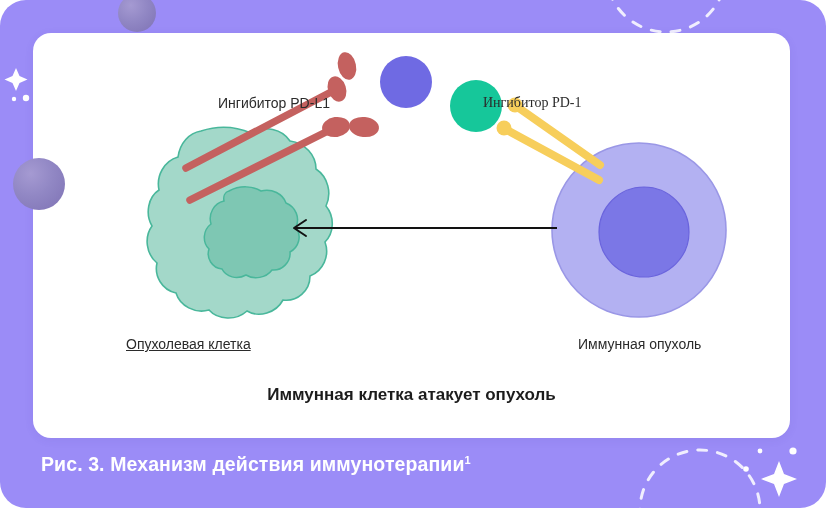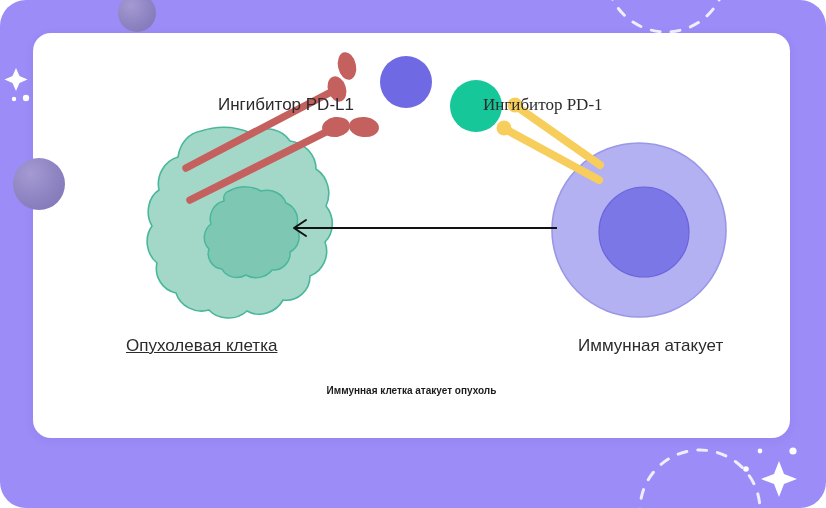"Ингибитор PD-L1" .label { font-size: 17px -> 14px }
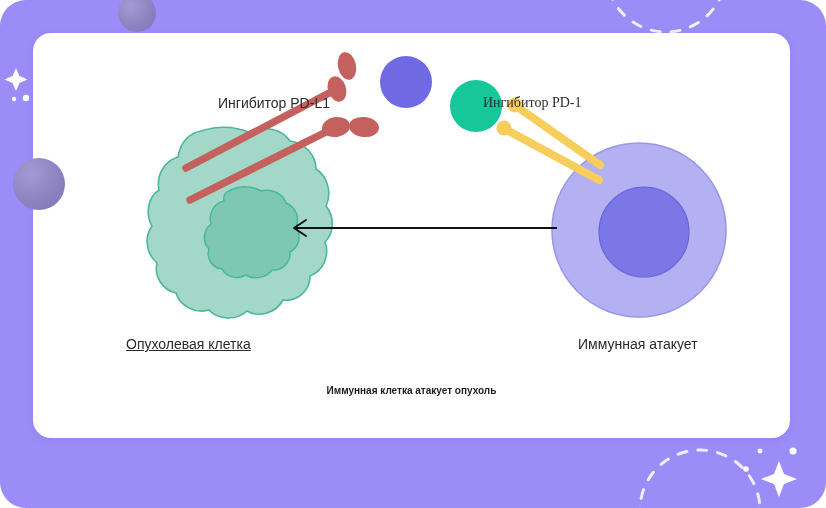"Иммунная атакует" div.label { text: атакует -> опухоль }
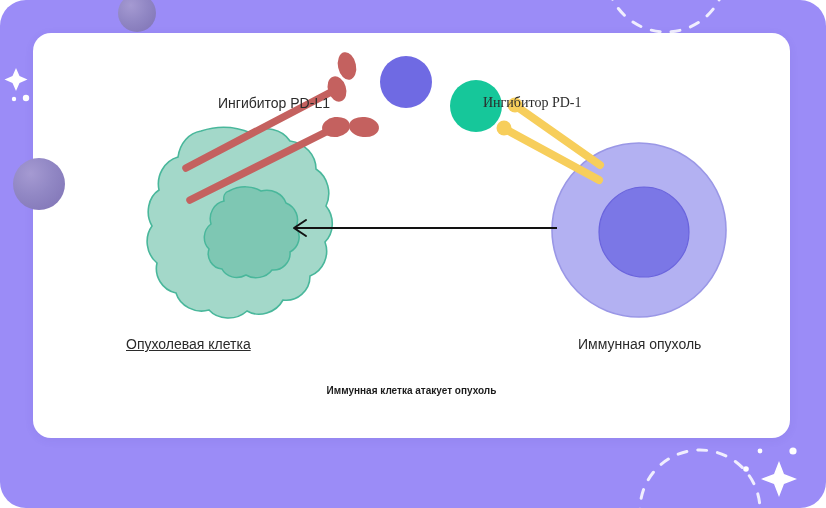"Иммунная клетка атакует опухоль" .headline { font-size: 10px -> 17px }
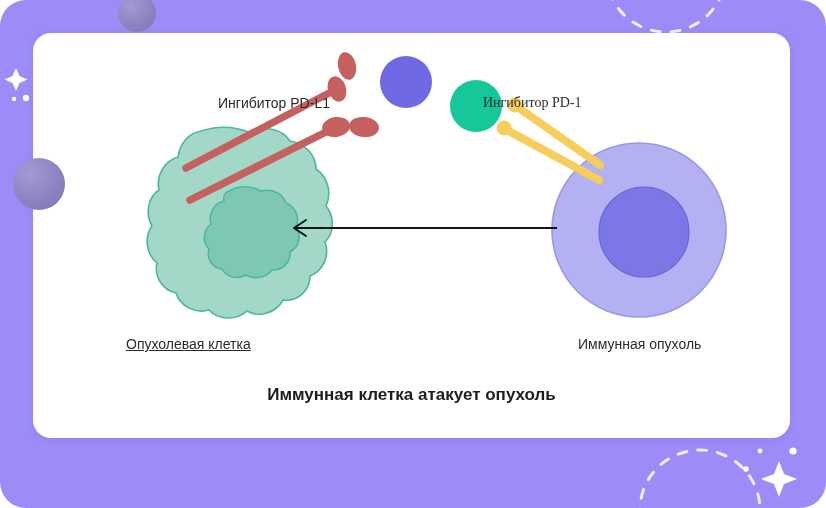"Рис. 3. Механизм действия иммунотерапии1" div.caption { html: none -> <div> <span>Рис. 3. Механизм действия иммунотерапии</span><sup>1</sup> </div> }
